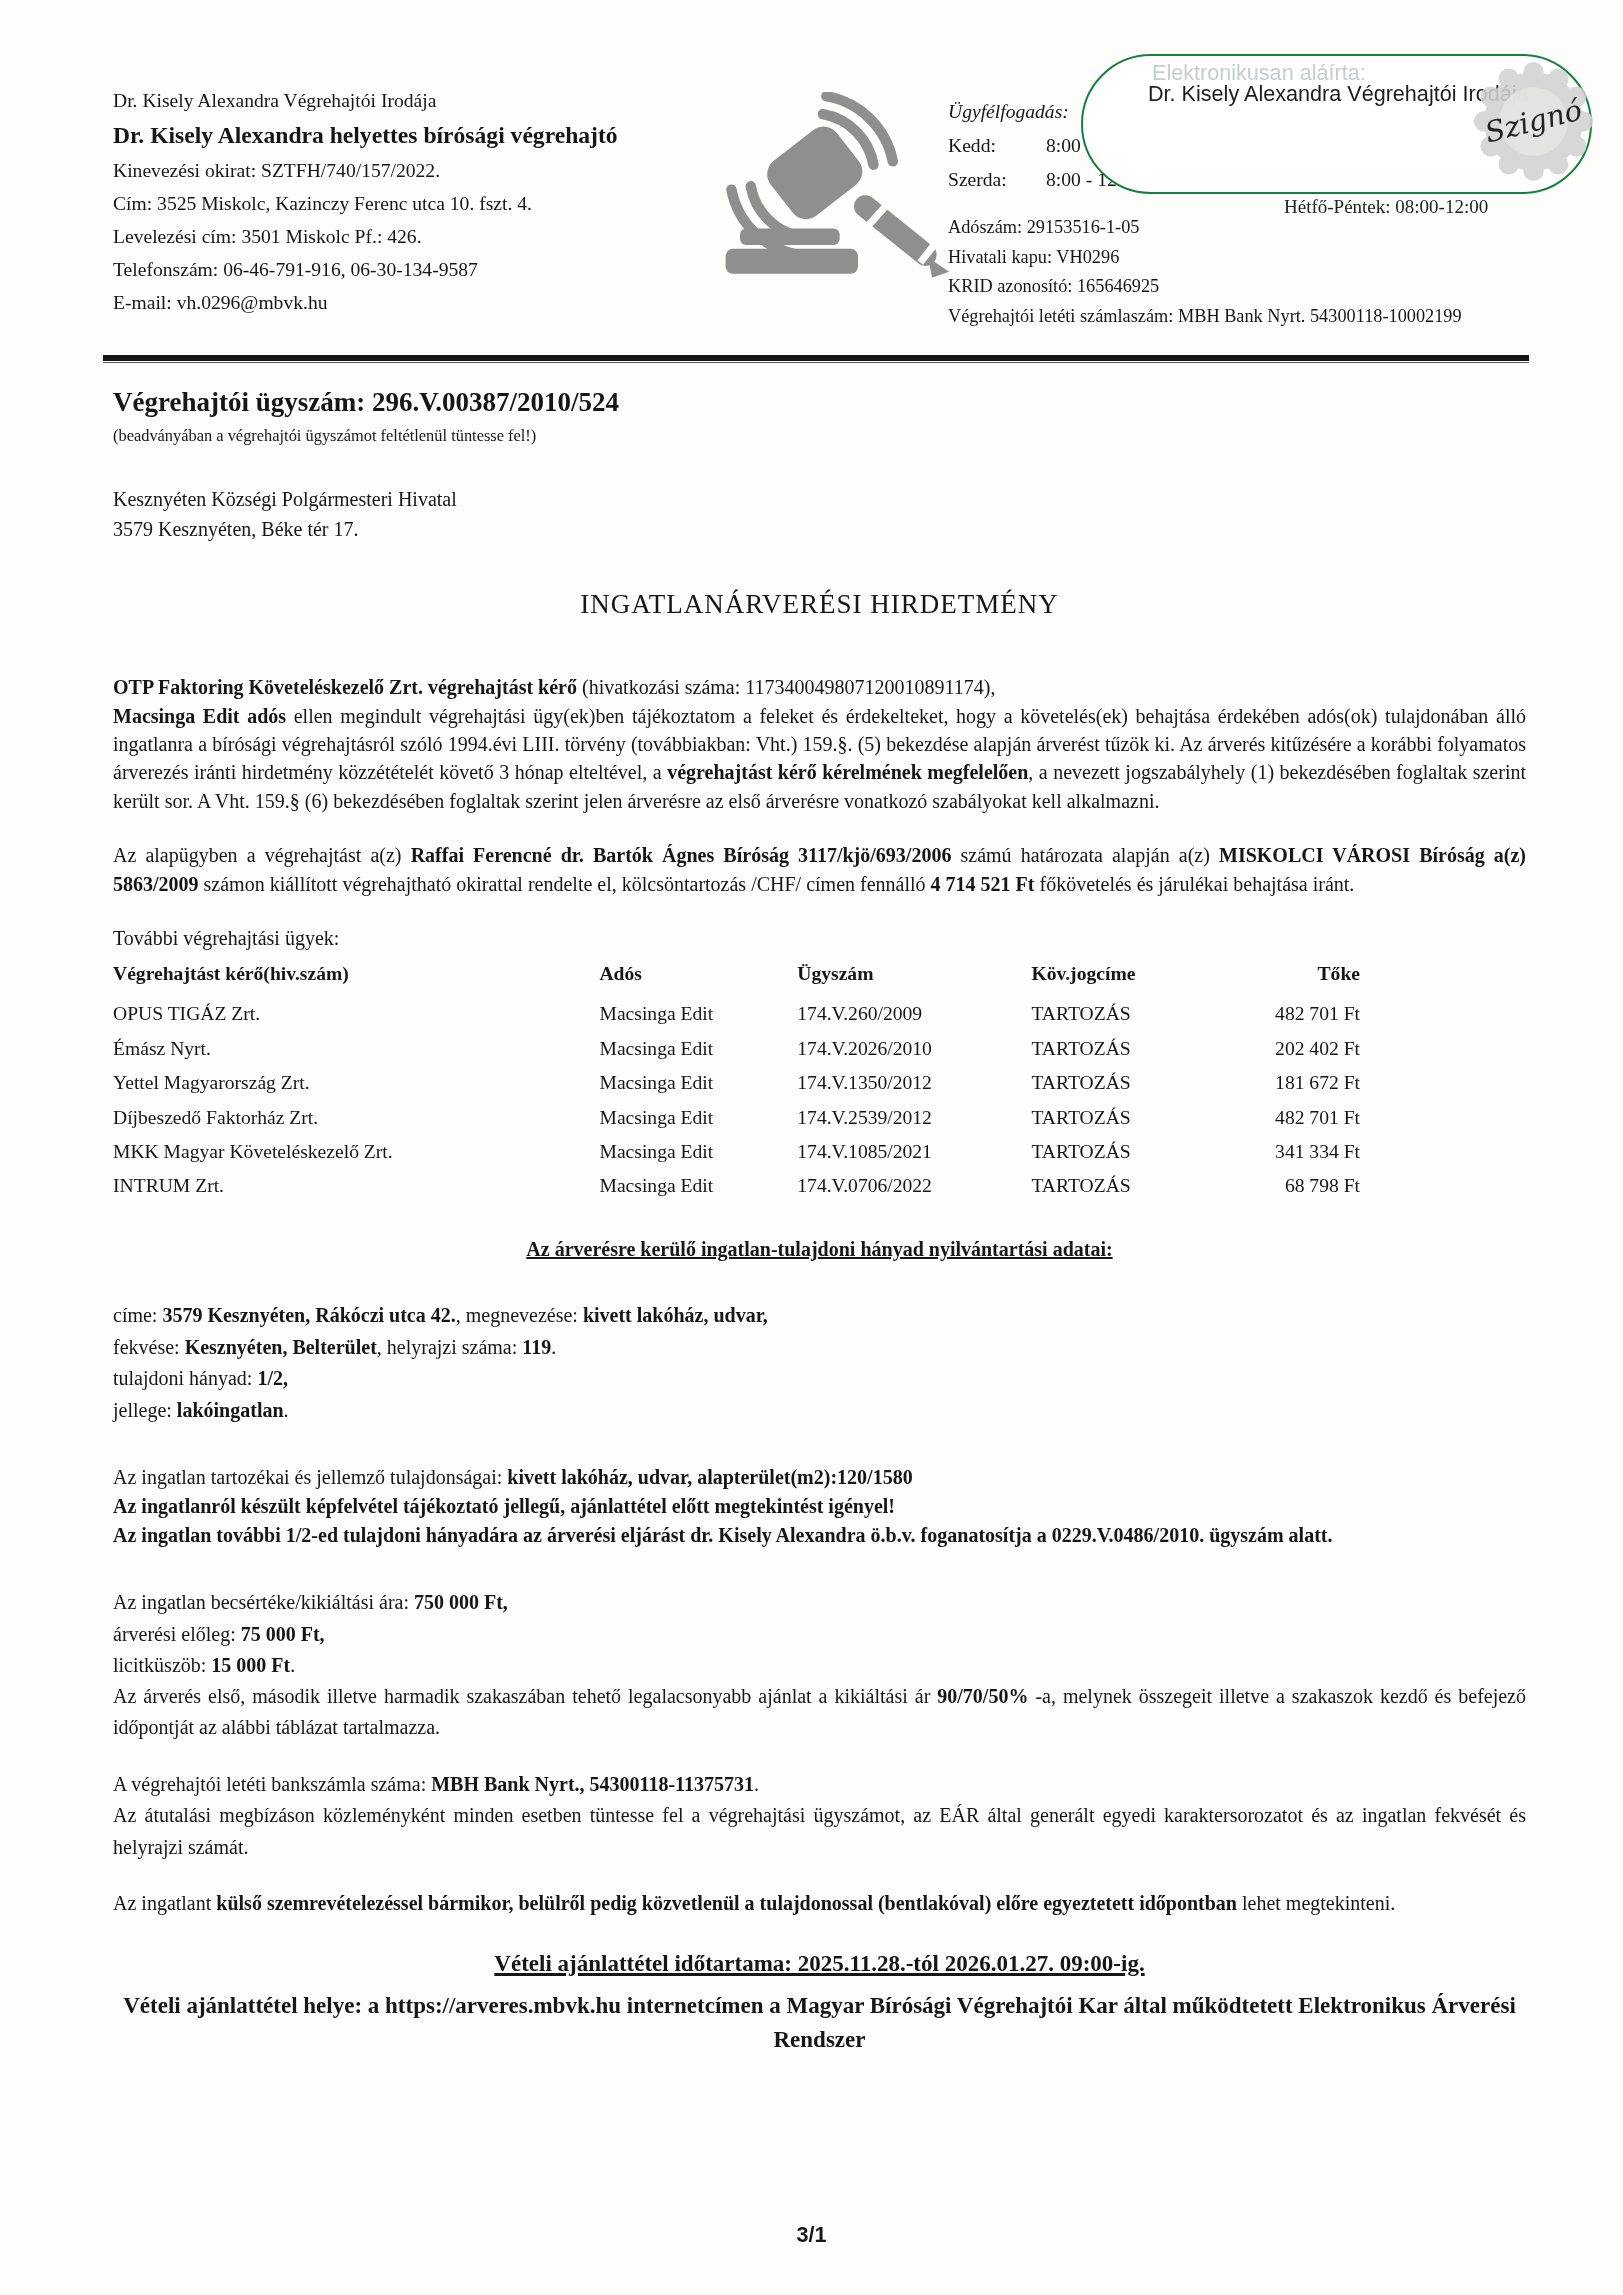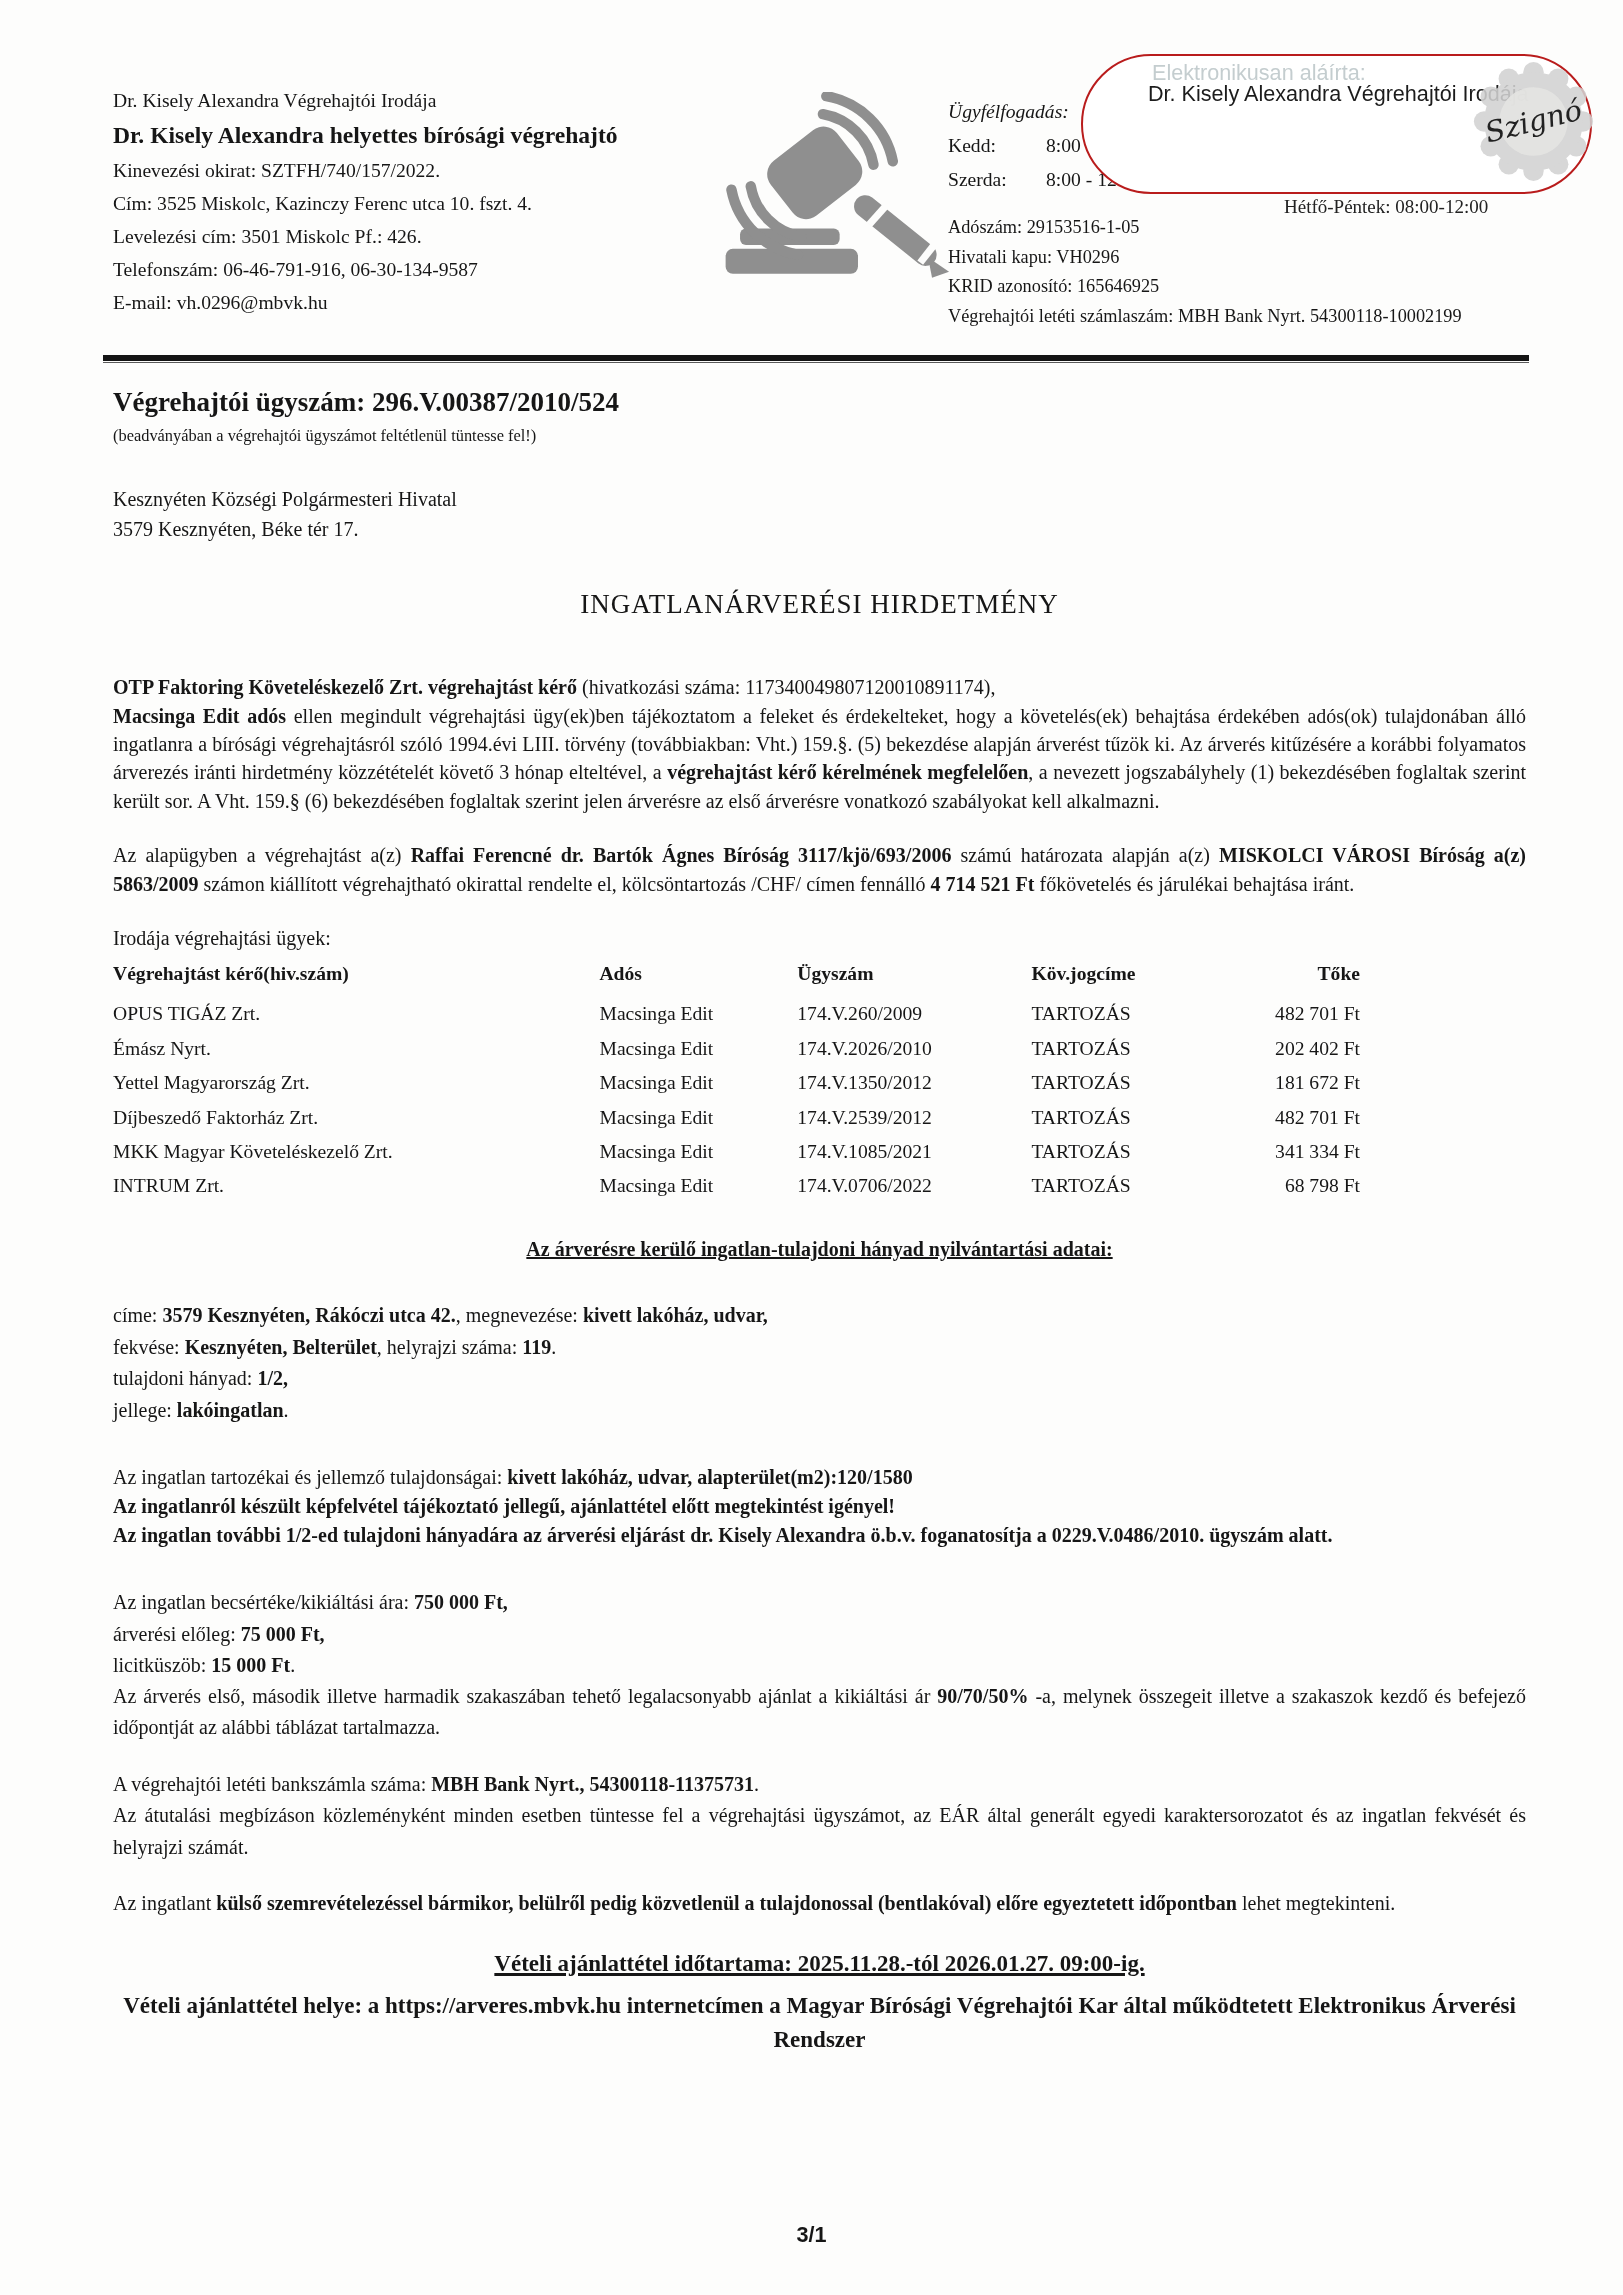"Elektronikusan aláírta:" .stamp { border: 2px solid #b91c1c -> 2px solid #15803d }
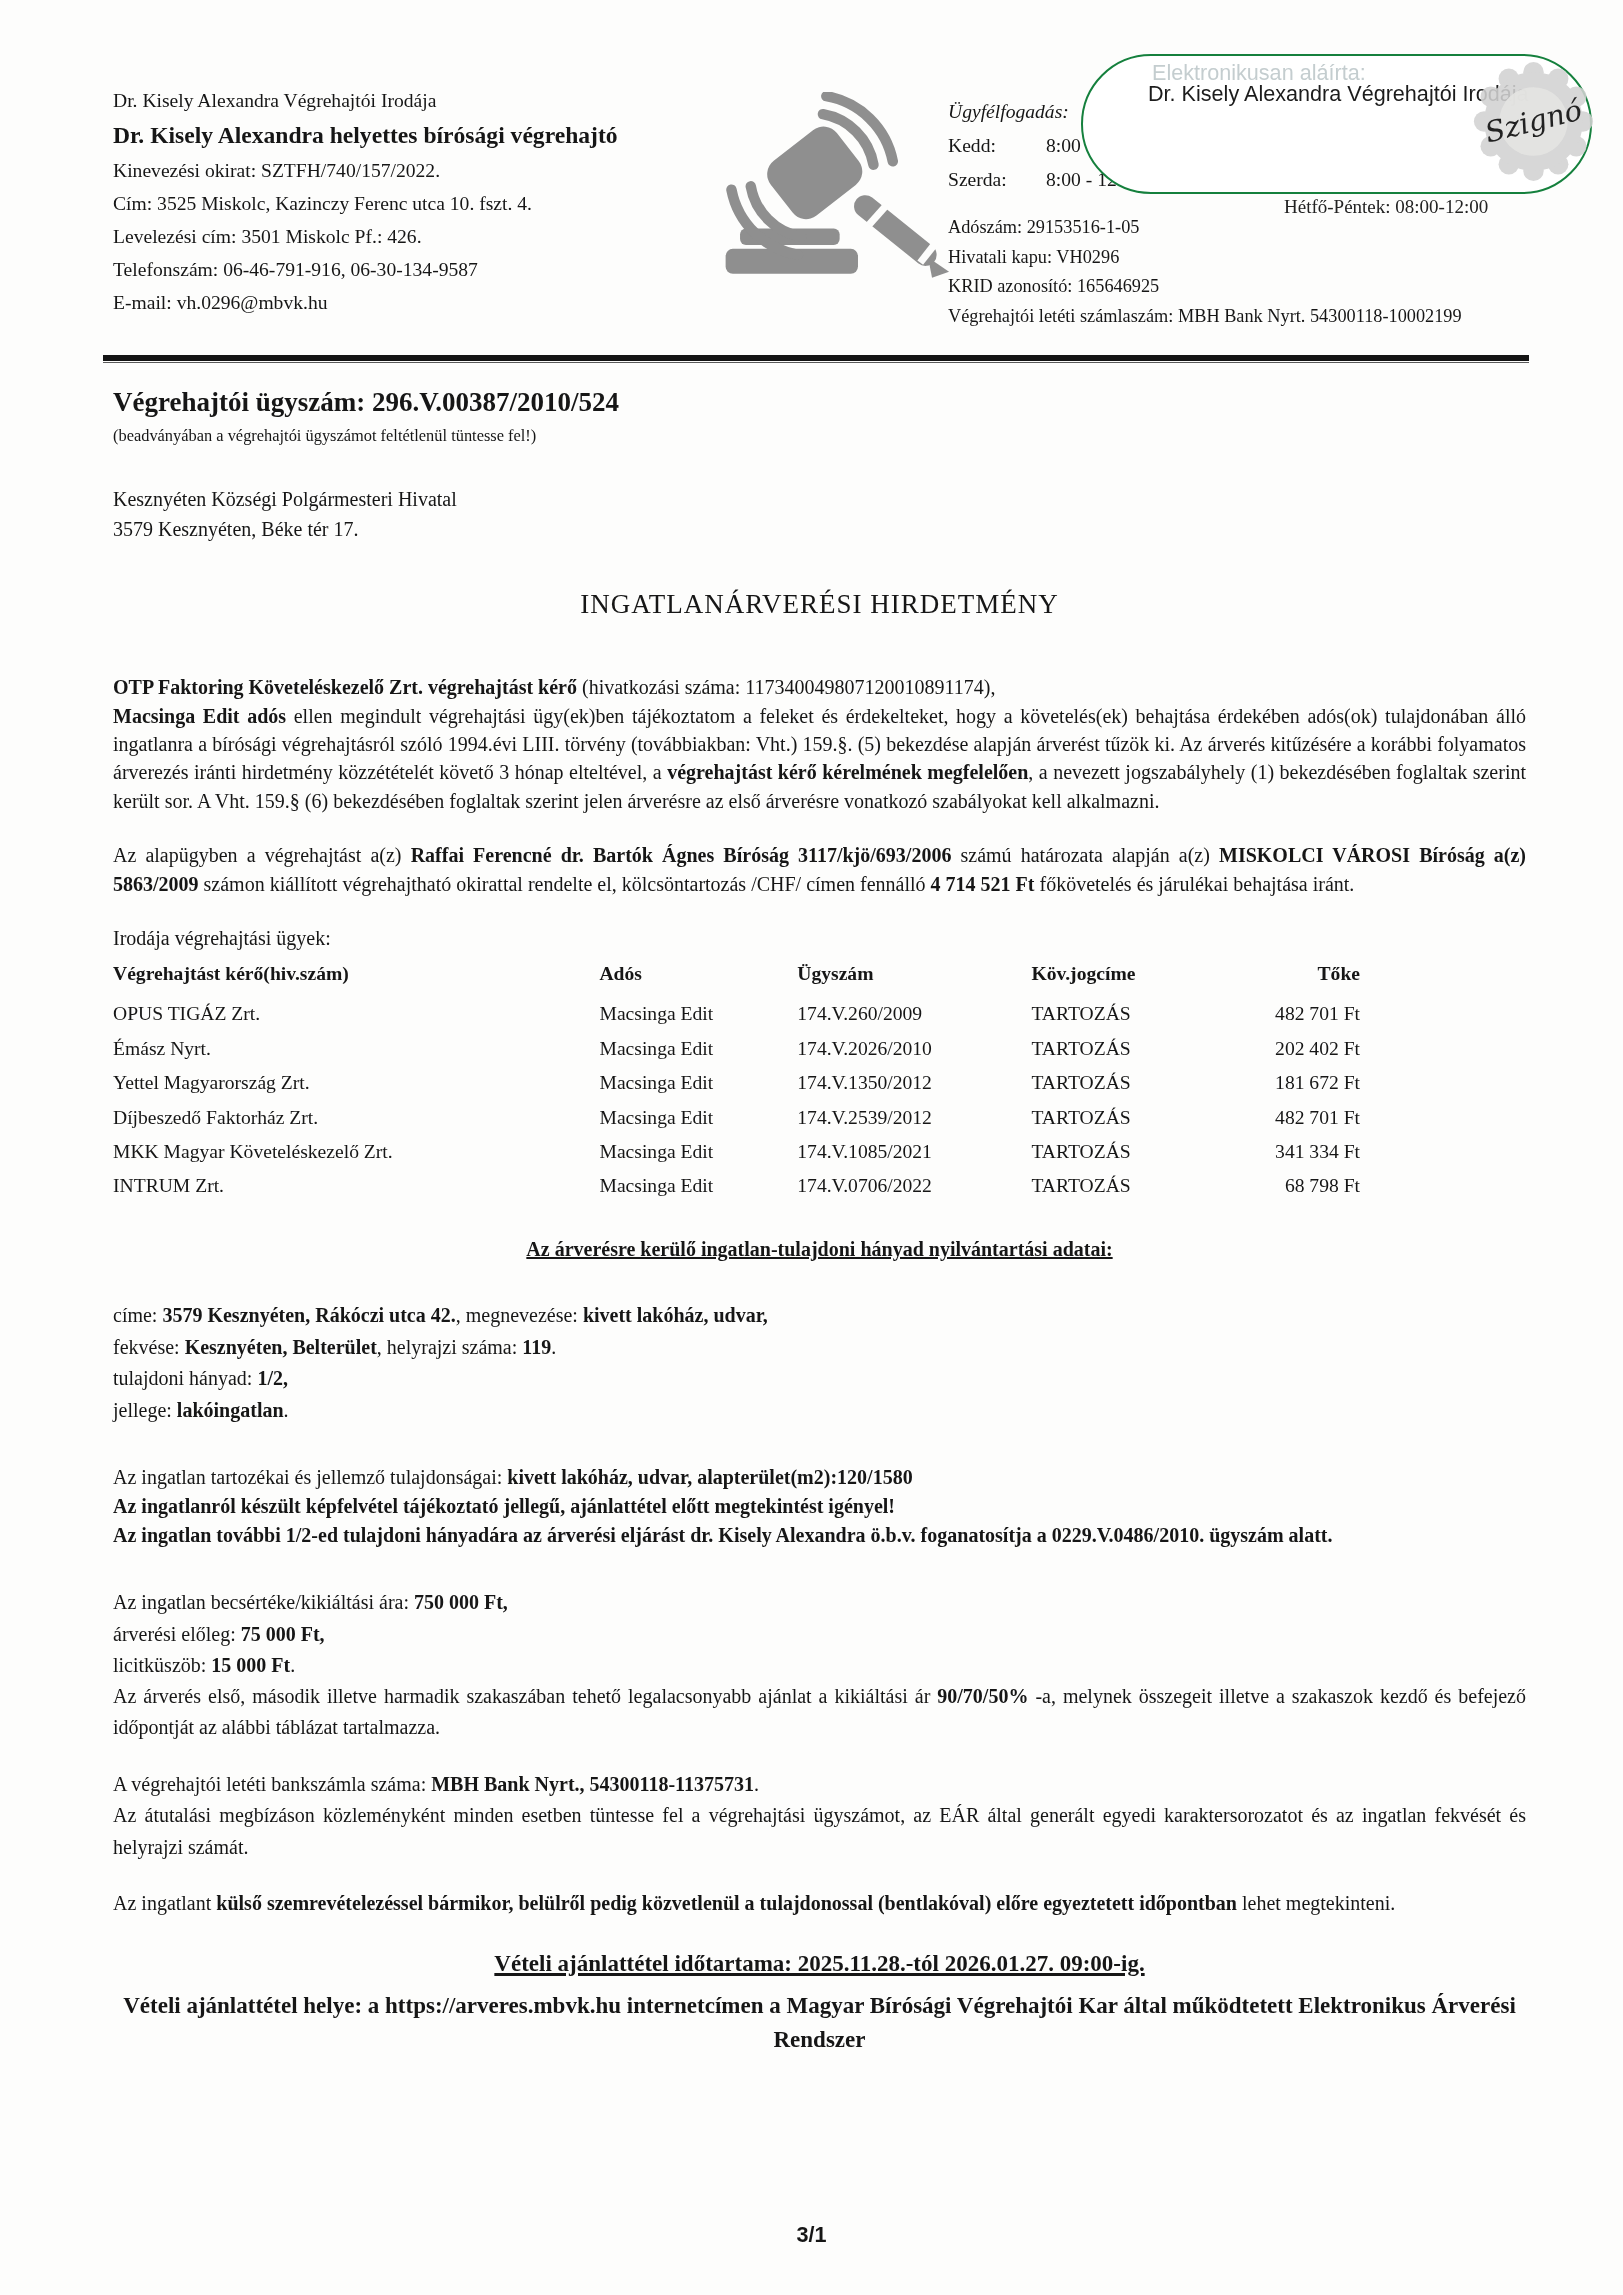"Irodája végrehajtási ügyek:" div.more-heading { text: Irodája -> További }
